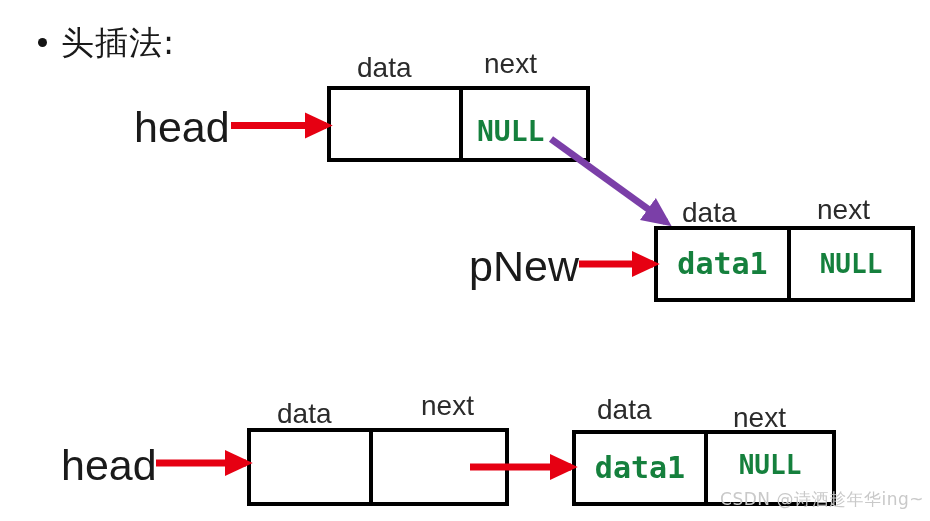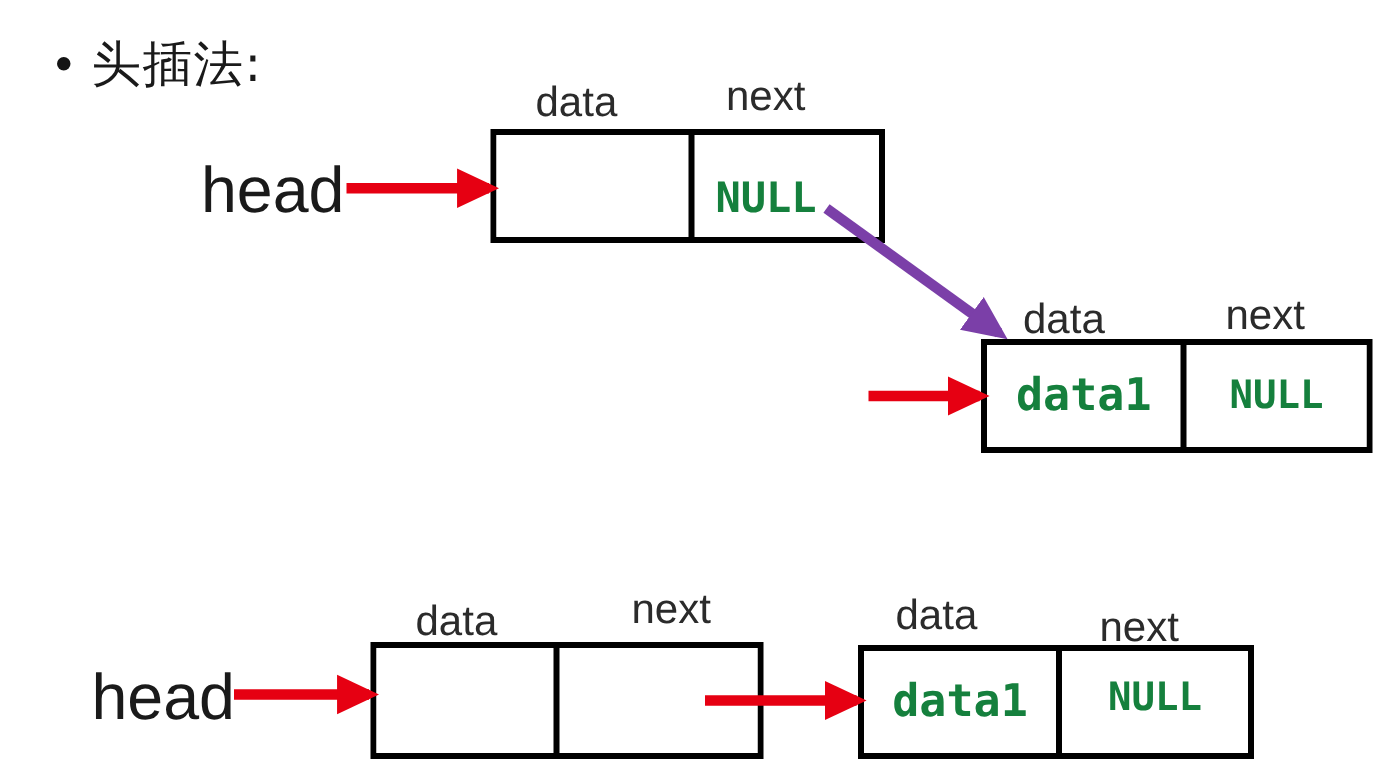"pNew" div.abs { html: none -> <div>pNew</div> }
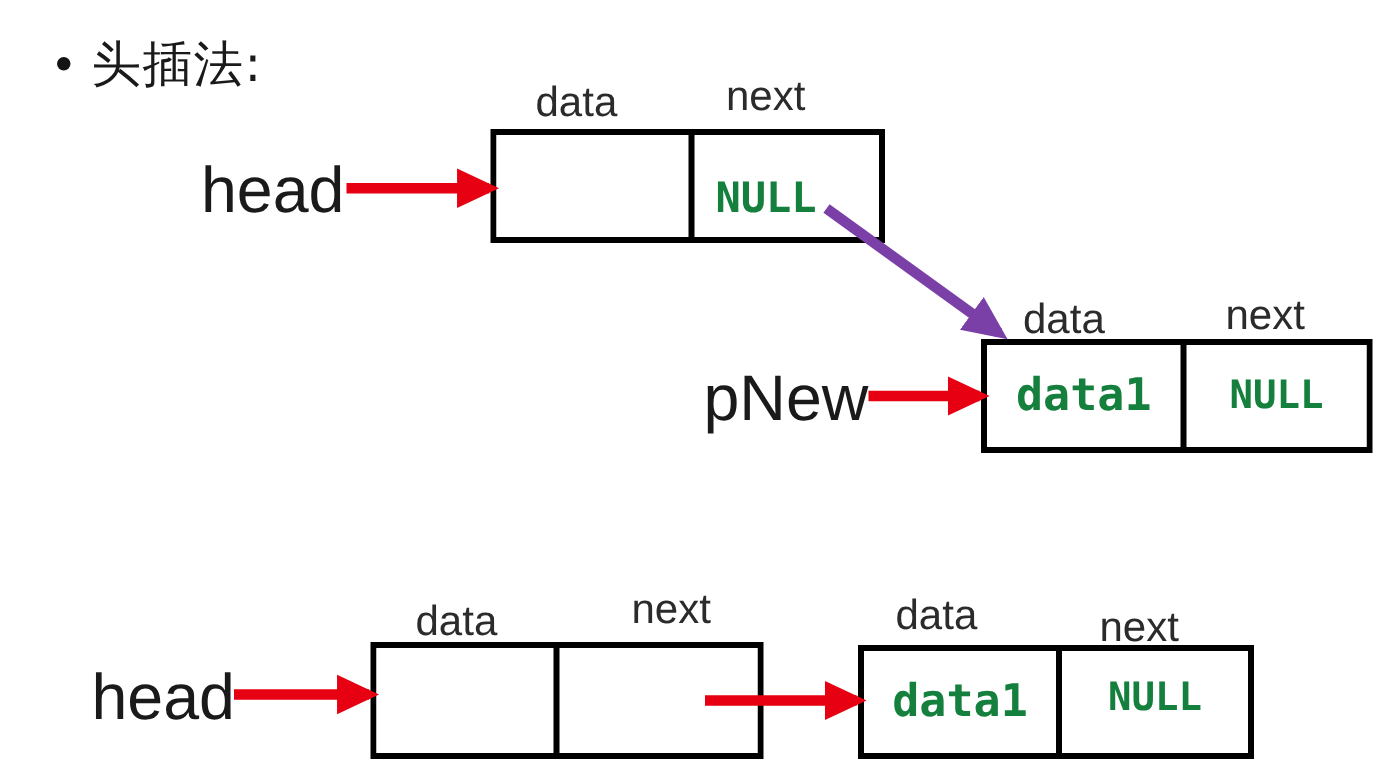"CSDN @诗酒趁年华ing~" div.abs { html: none -> <div>CSDN @诗酒趁年华ing~</div> }
